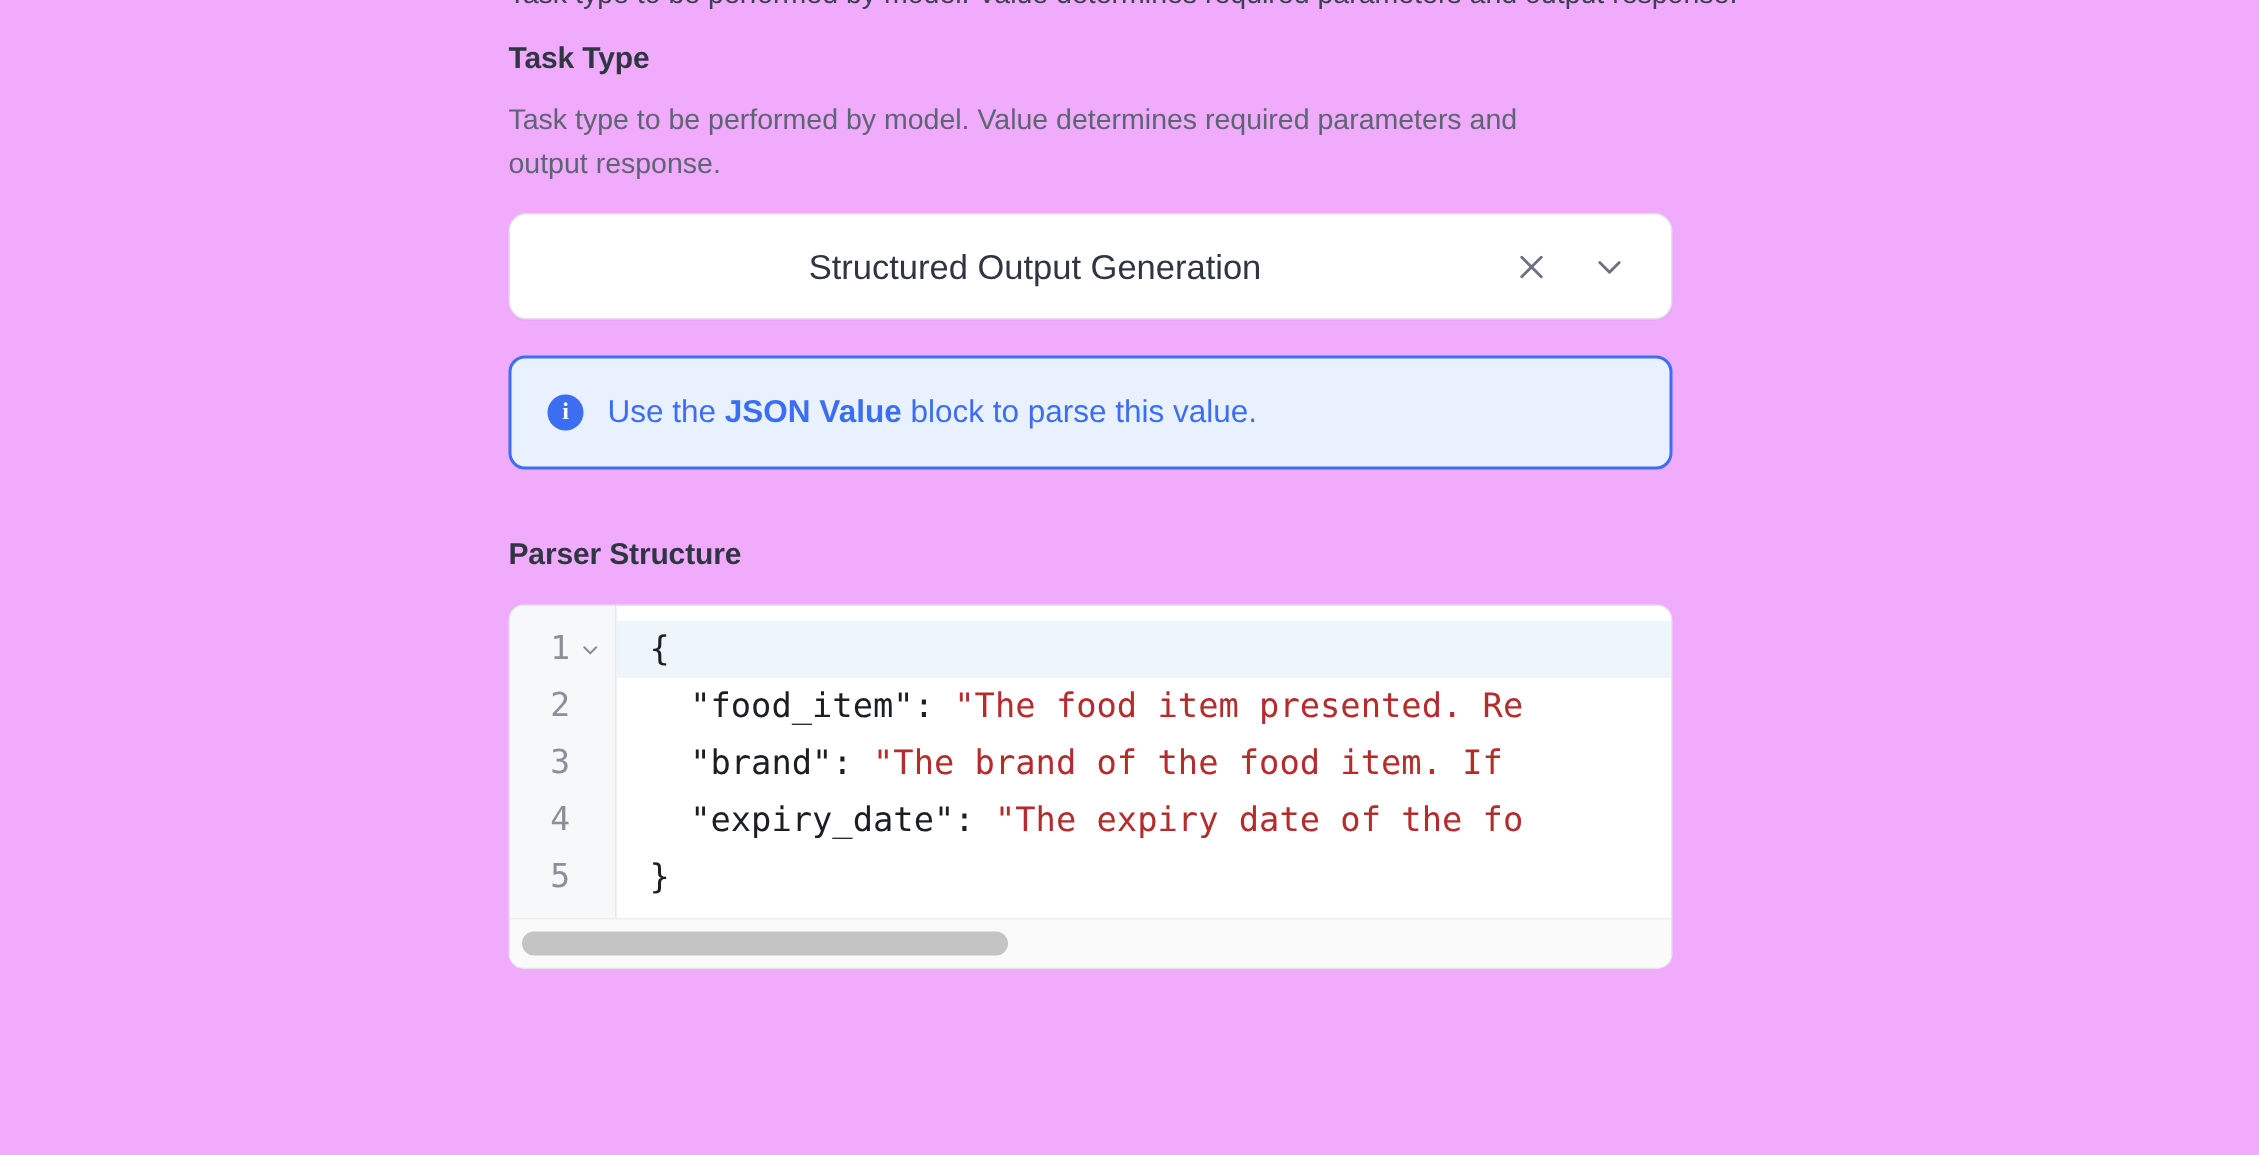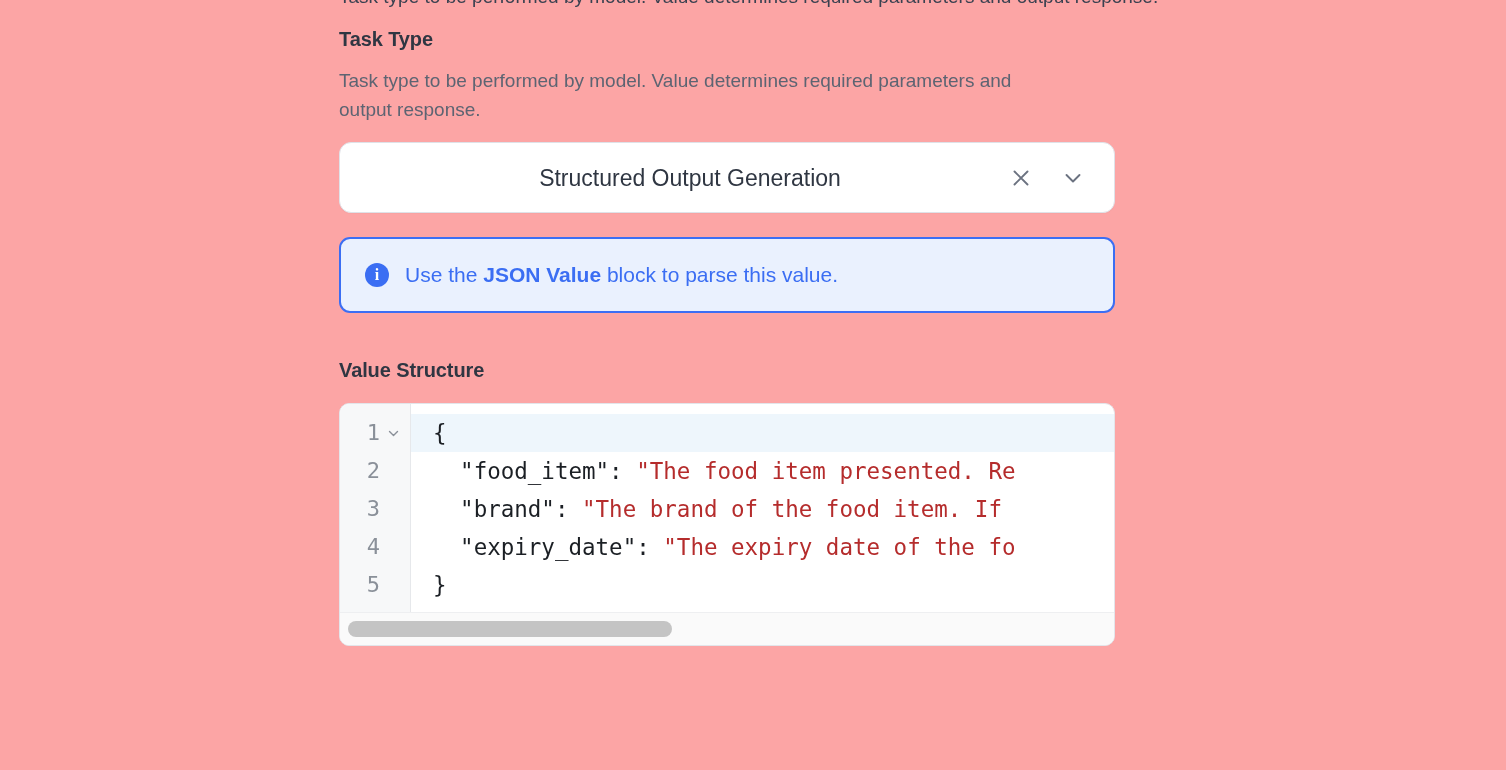"Task Type" #page { background: #fca5a5 -> #f0abfc }
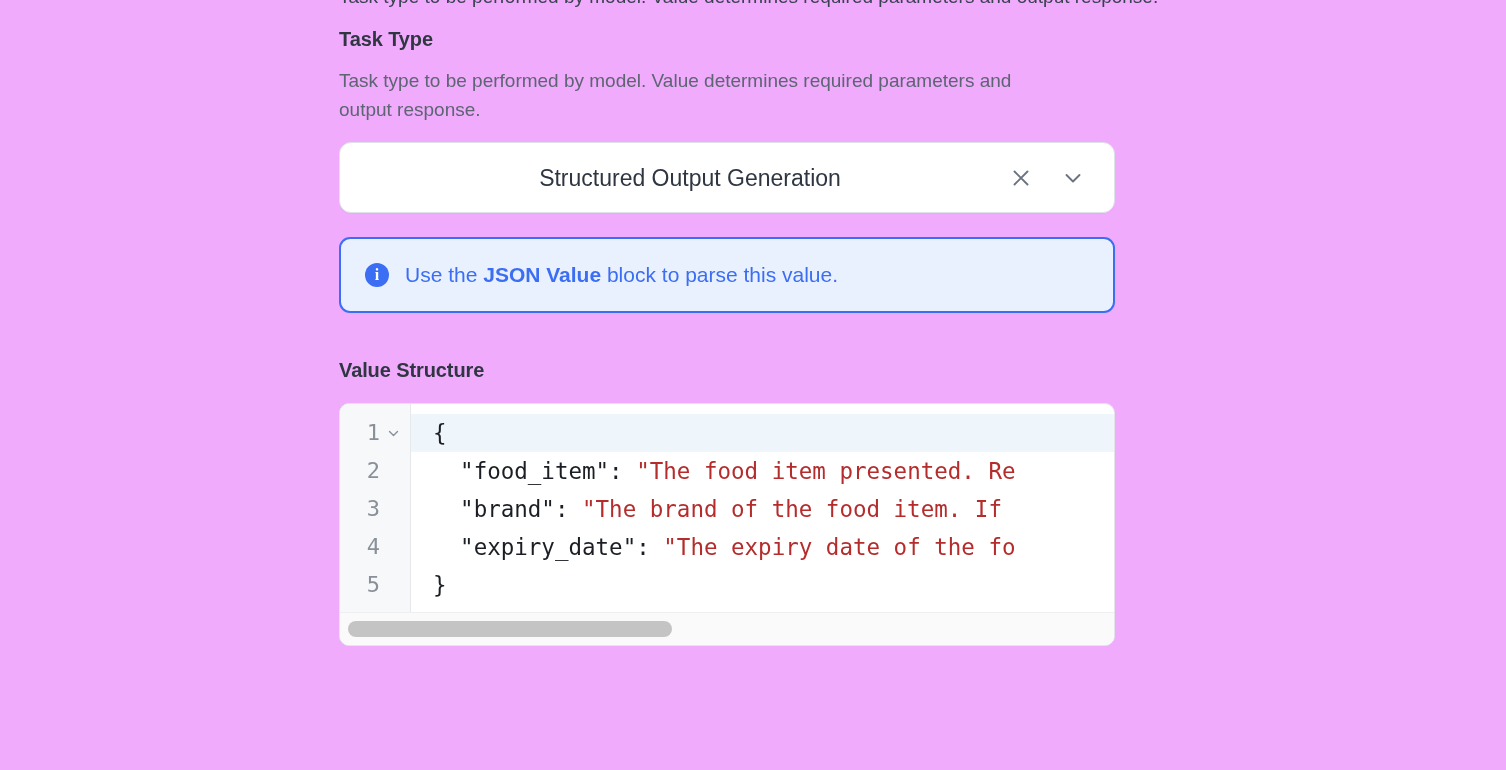"Value Structure" div.field-label { text: Value -> Parser }
